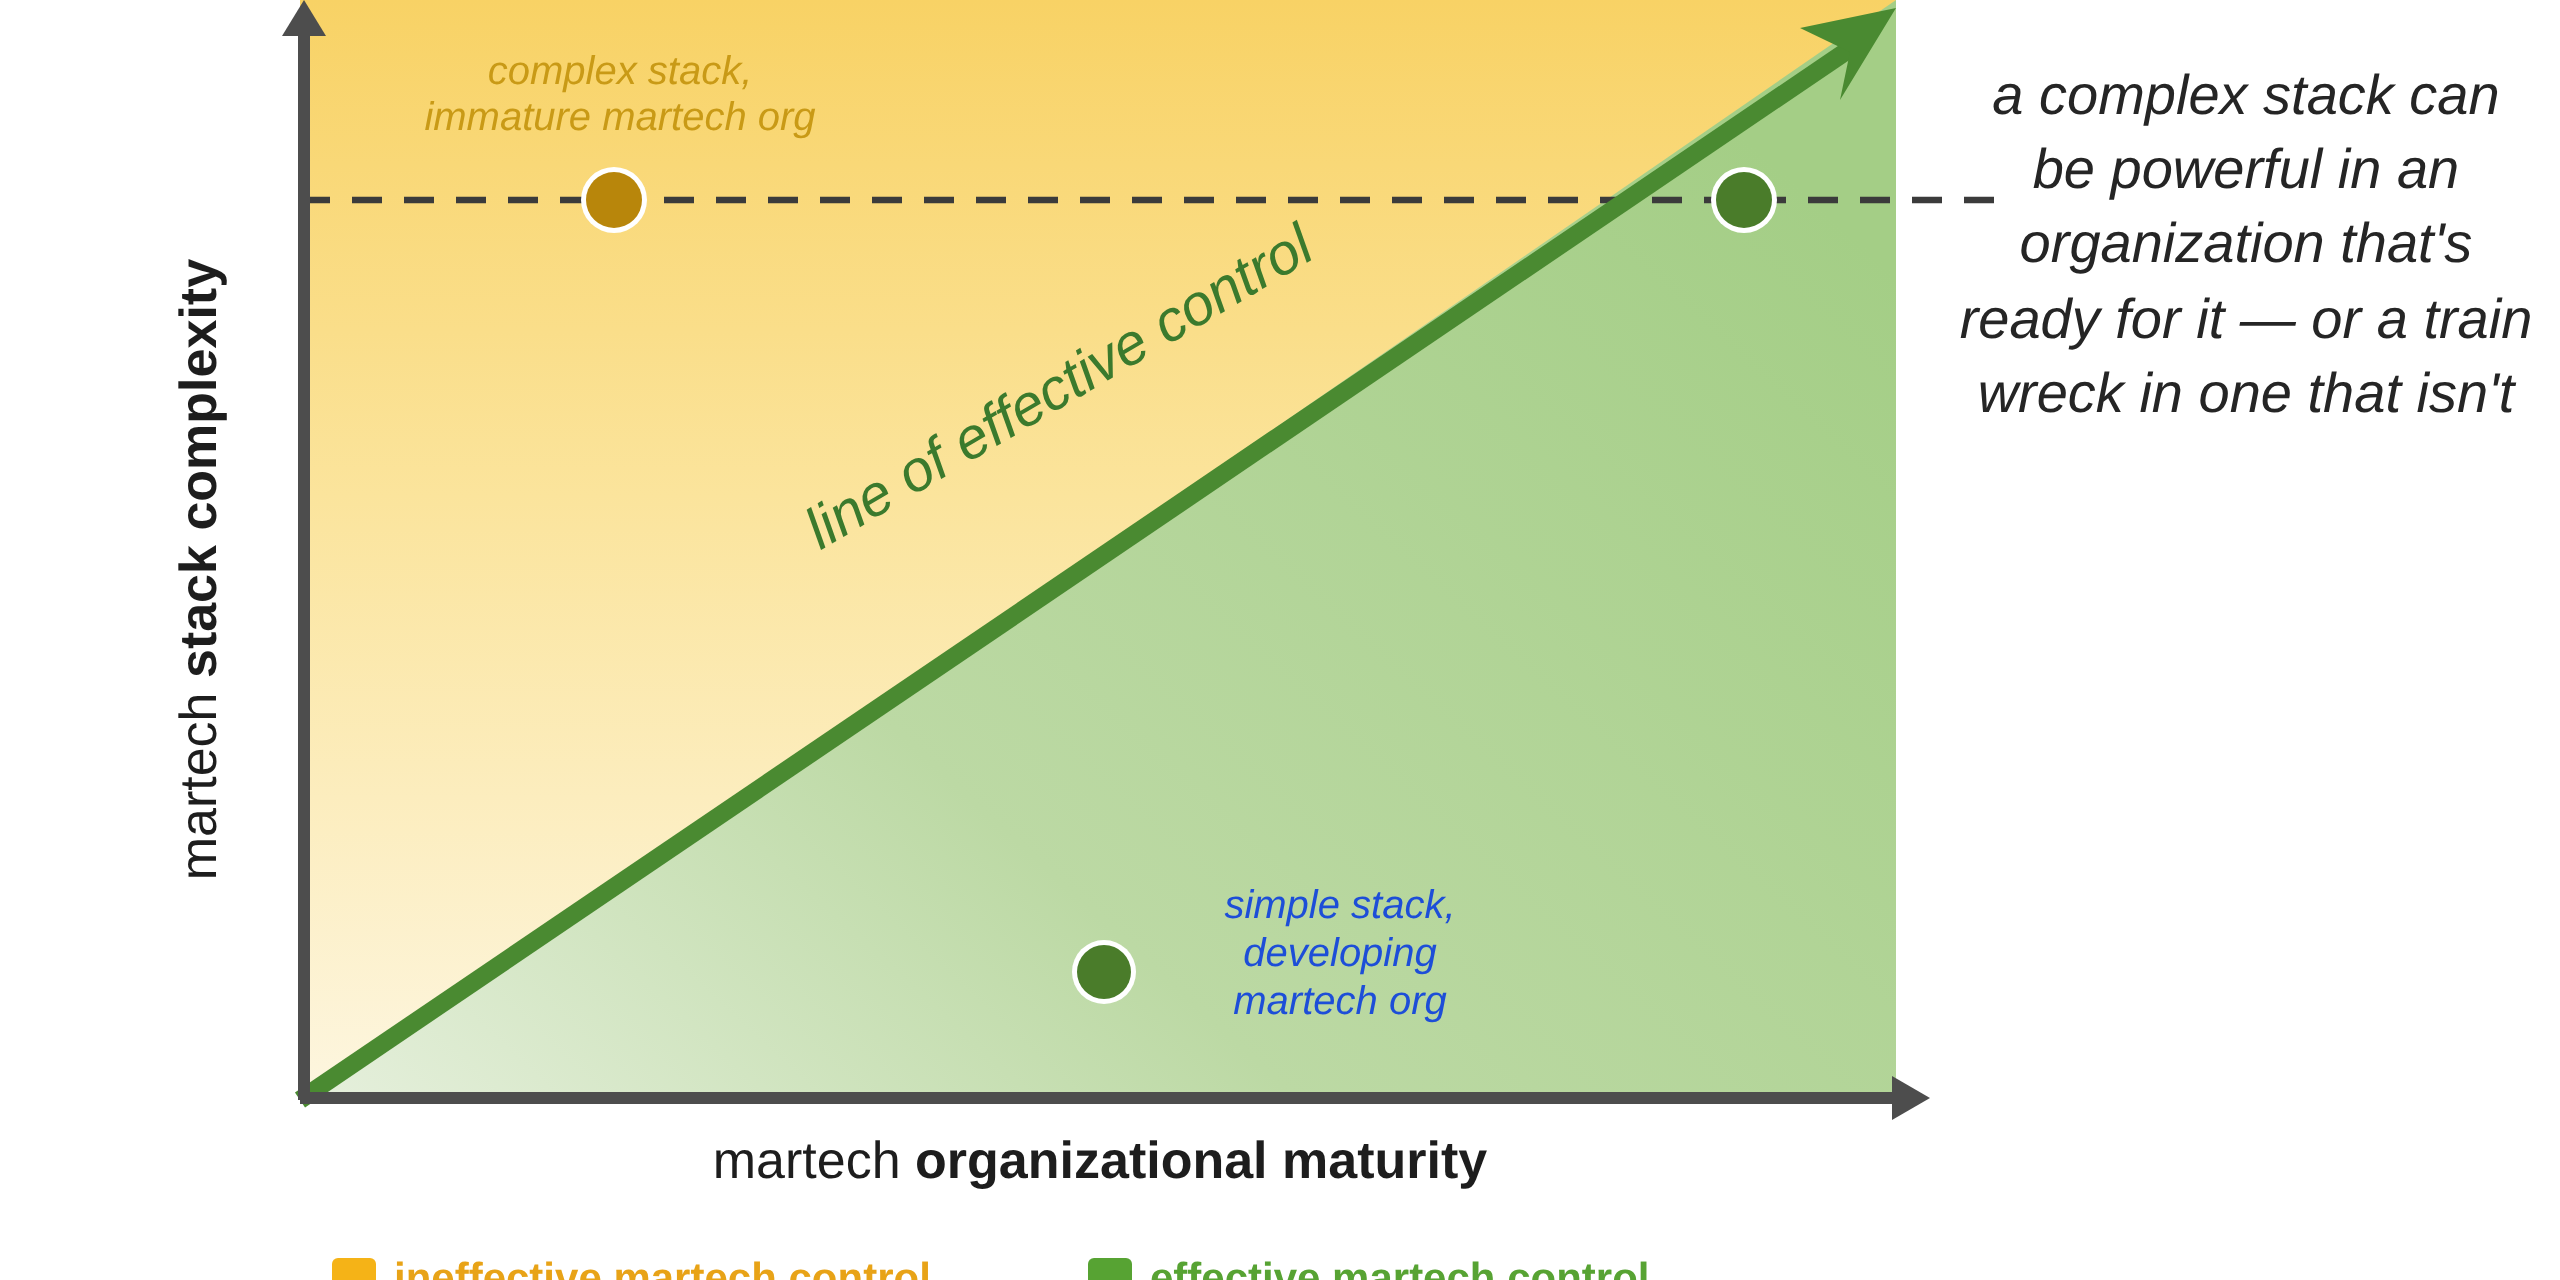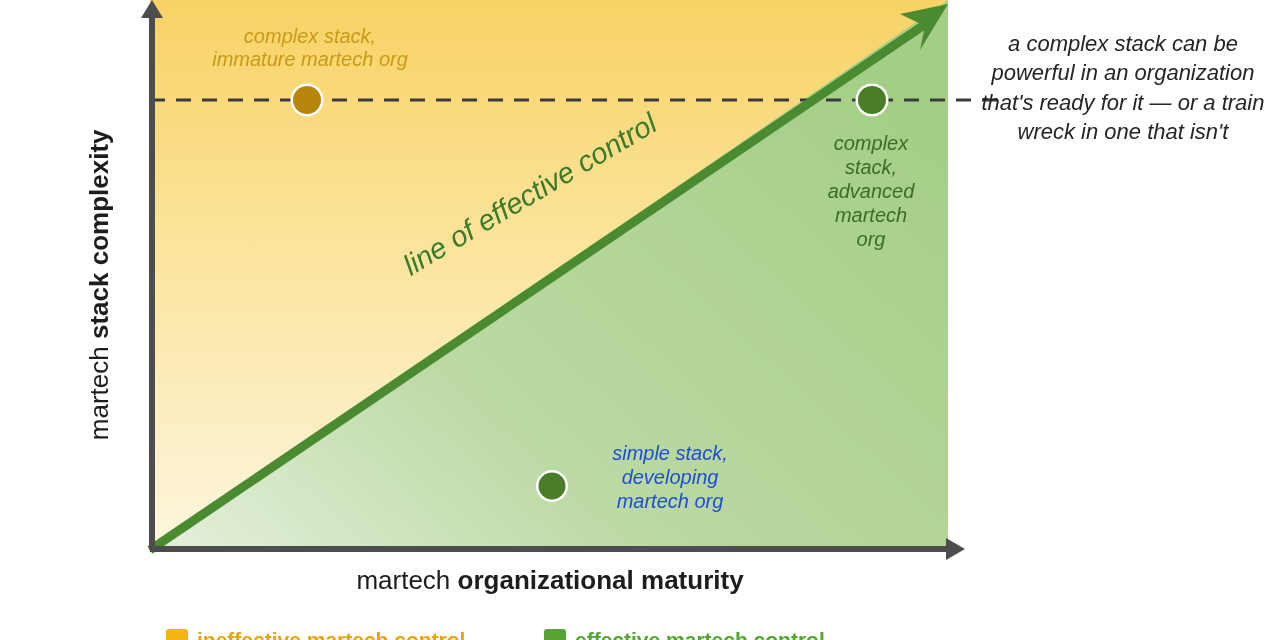"a complex stack can be" #annotation-right { font-size: 22px -> 28px }
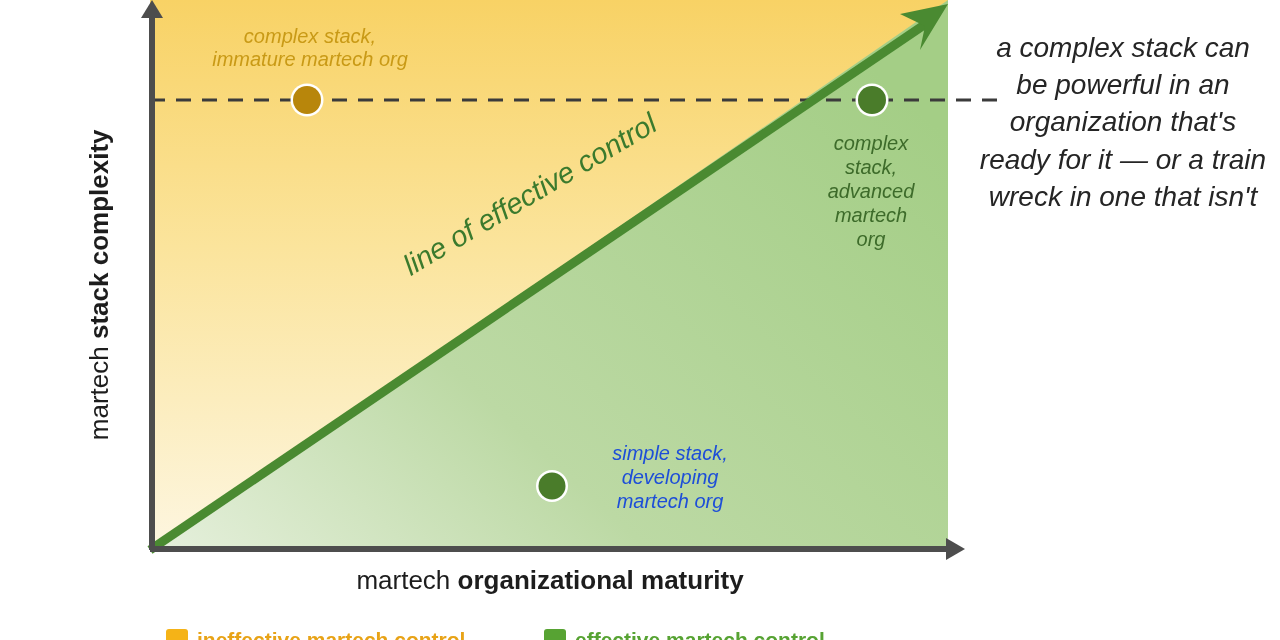"complex" div.txt { html: <div>complex stack, advanced martech org</div> -> none }
